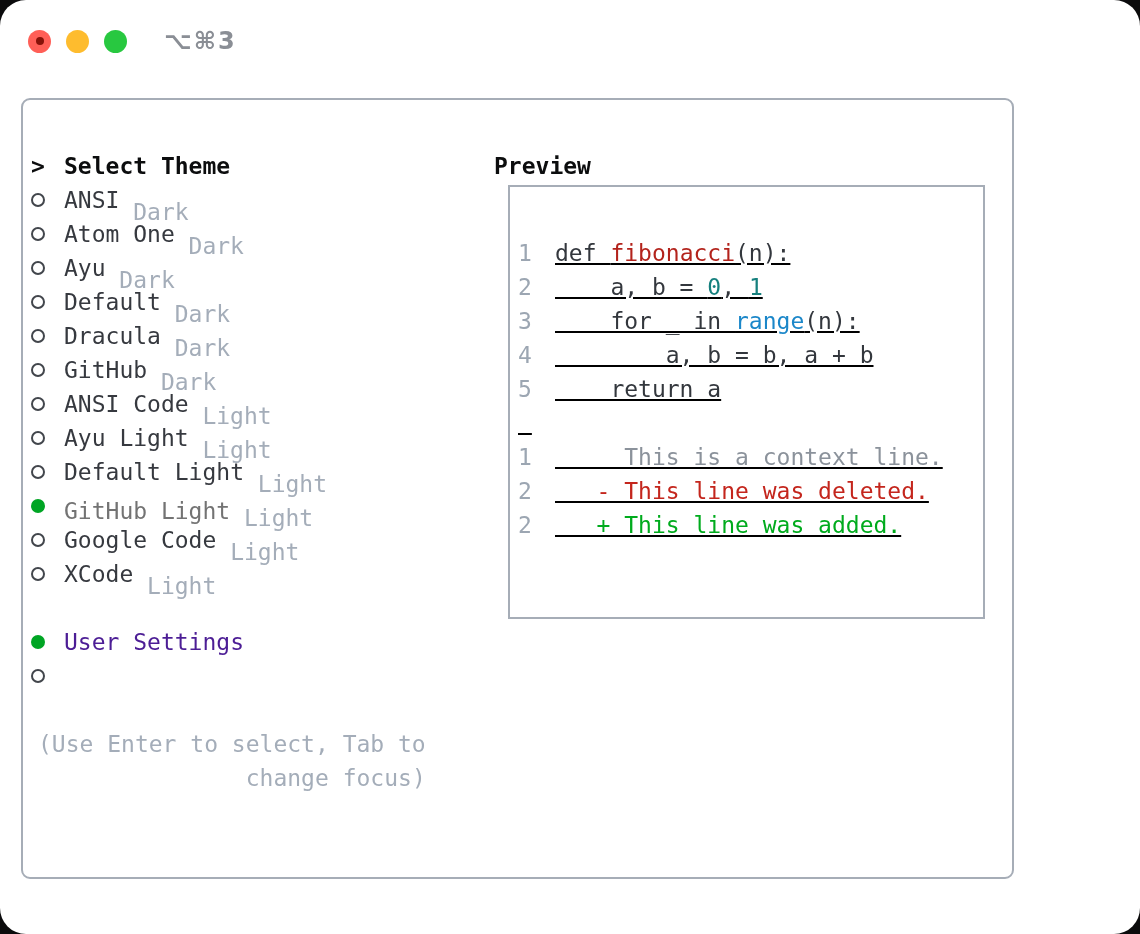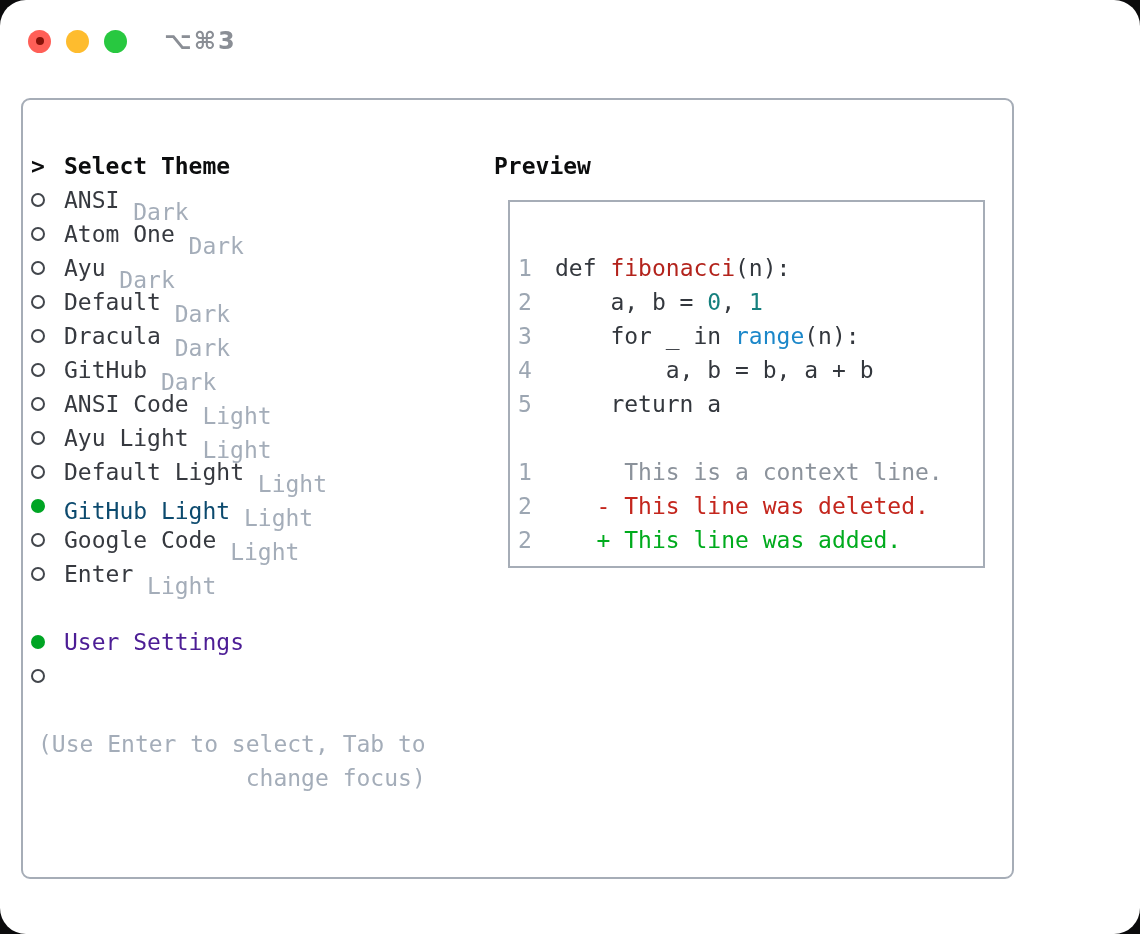"1 def fibonacci(n):" .preview-box { height: 368px -> 434px; margin-top: 17px -> 2px; text-decoration: none -> underline }
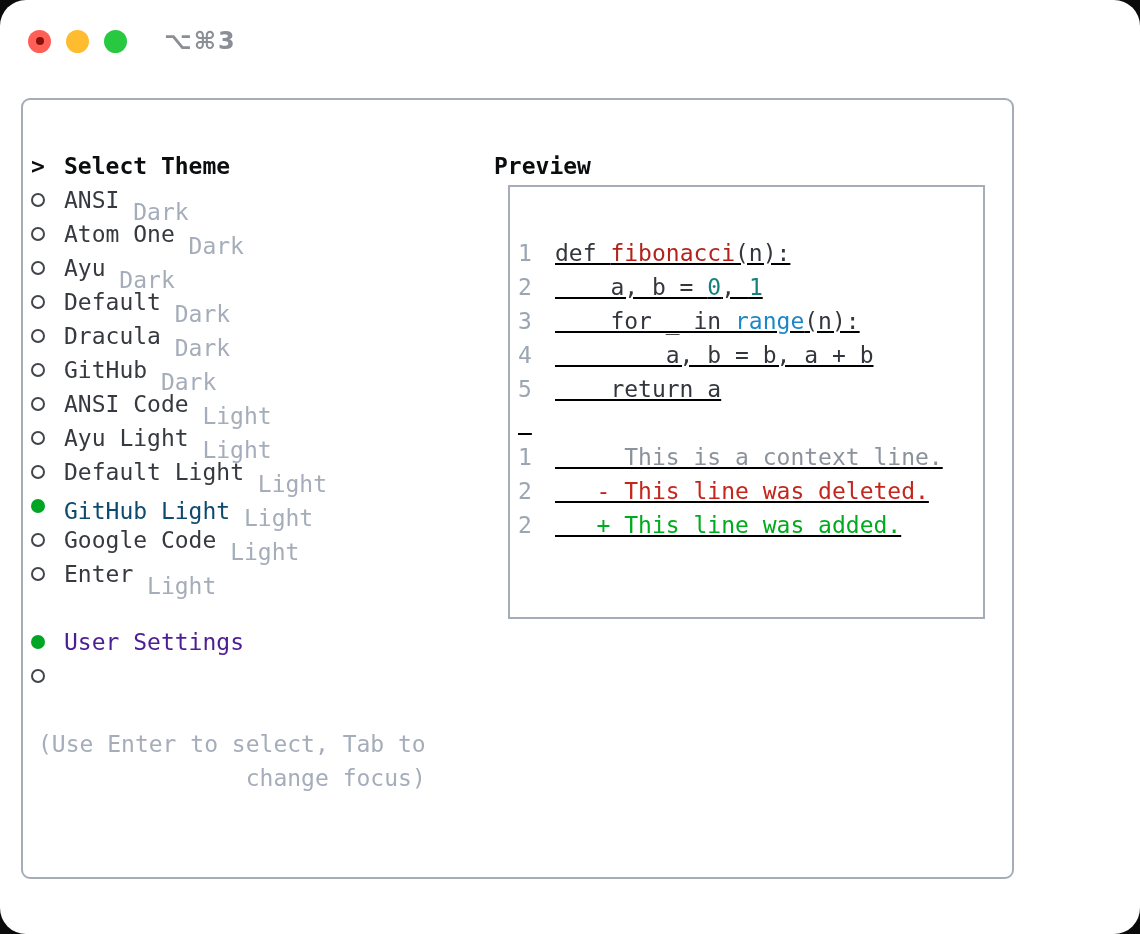"GitHub Light" span.opt-name { color: #0c4a6e -> #737373 }
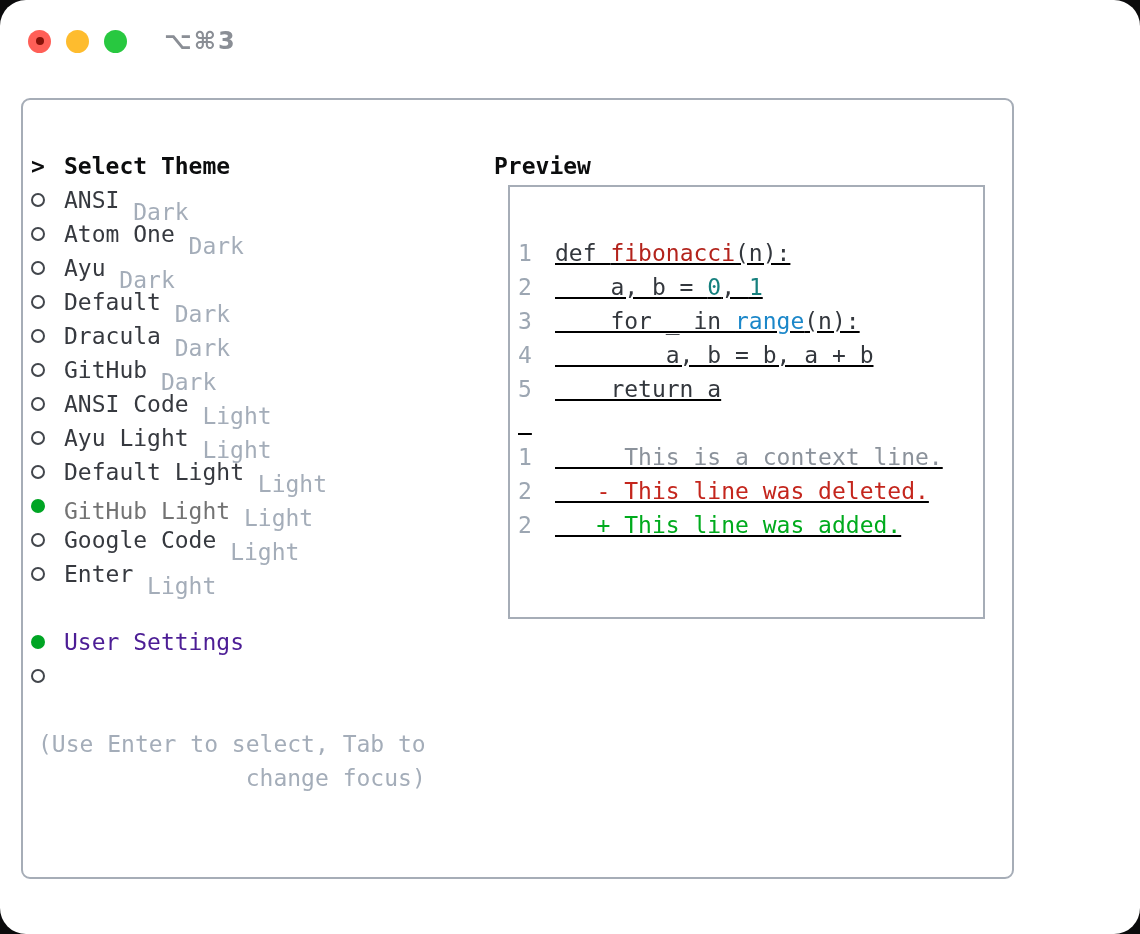"Enter" span.opt-name { text: Enter -> XCode }
